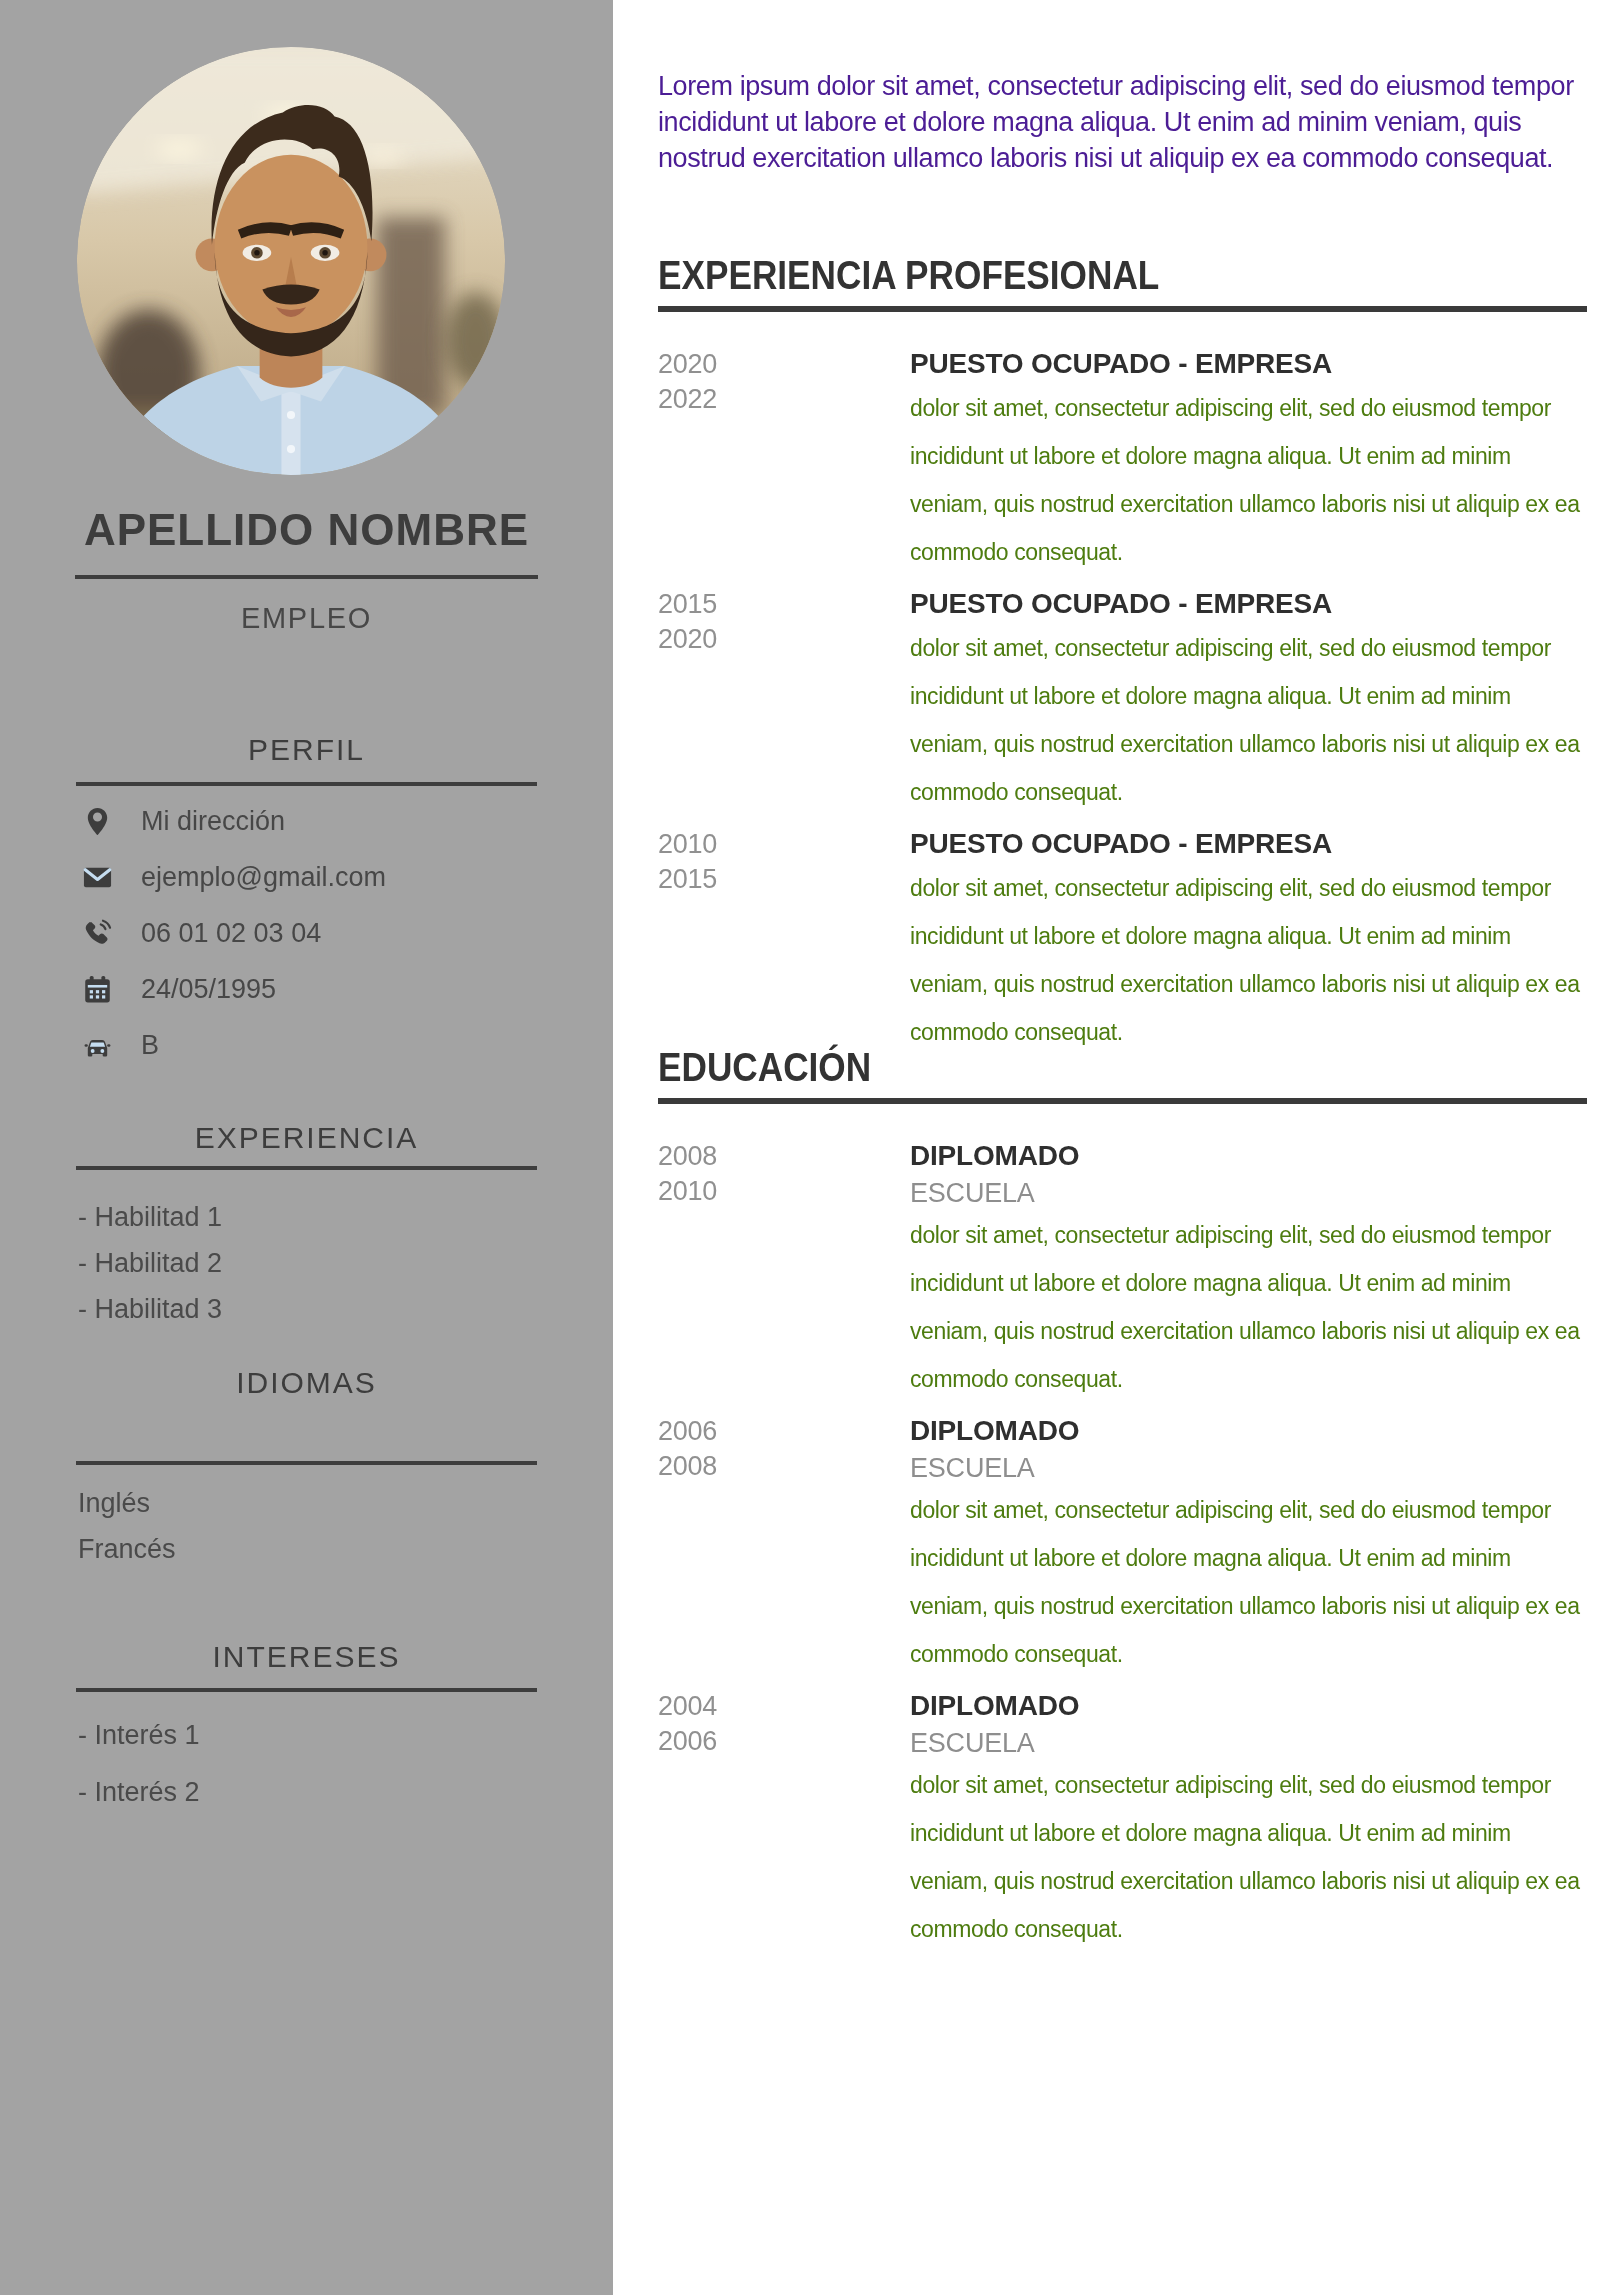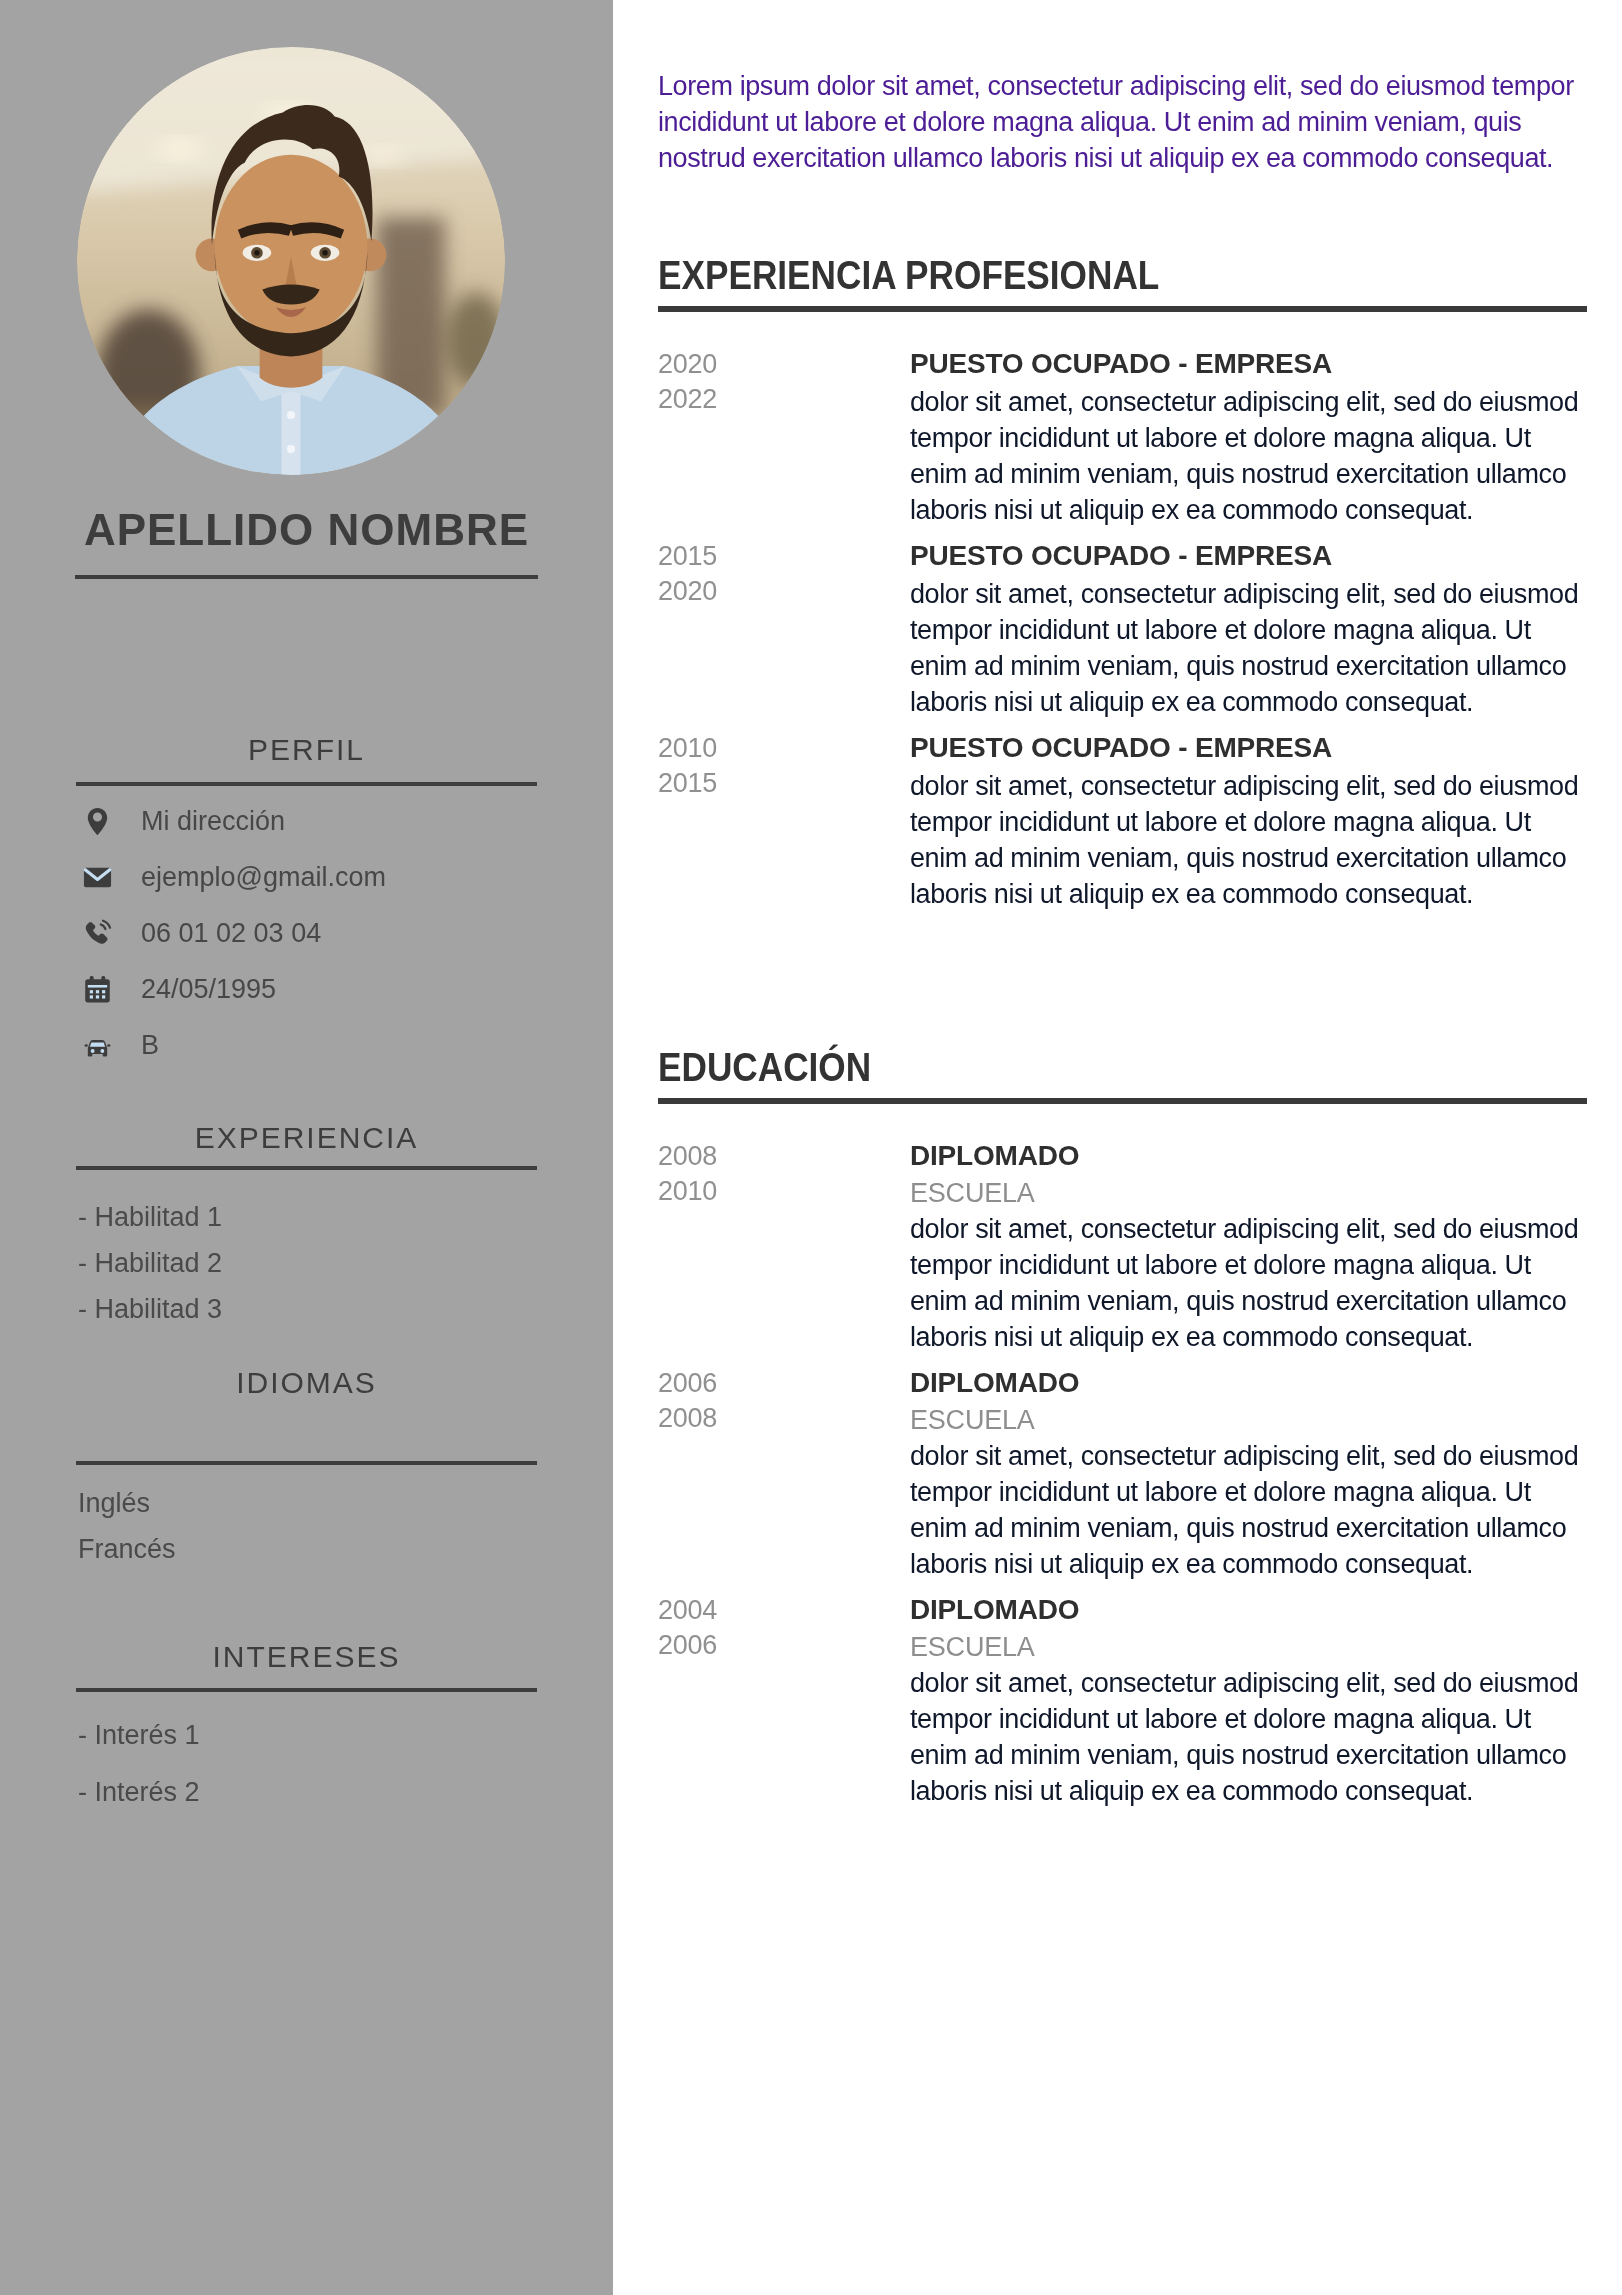"dolor sit amet, consectetur adipiscing" .entry-body { color: #0f172a -> #4d7c0f; font-size: 27px -> 23px; line-height: 36px -> 48px }
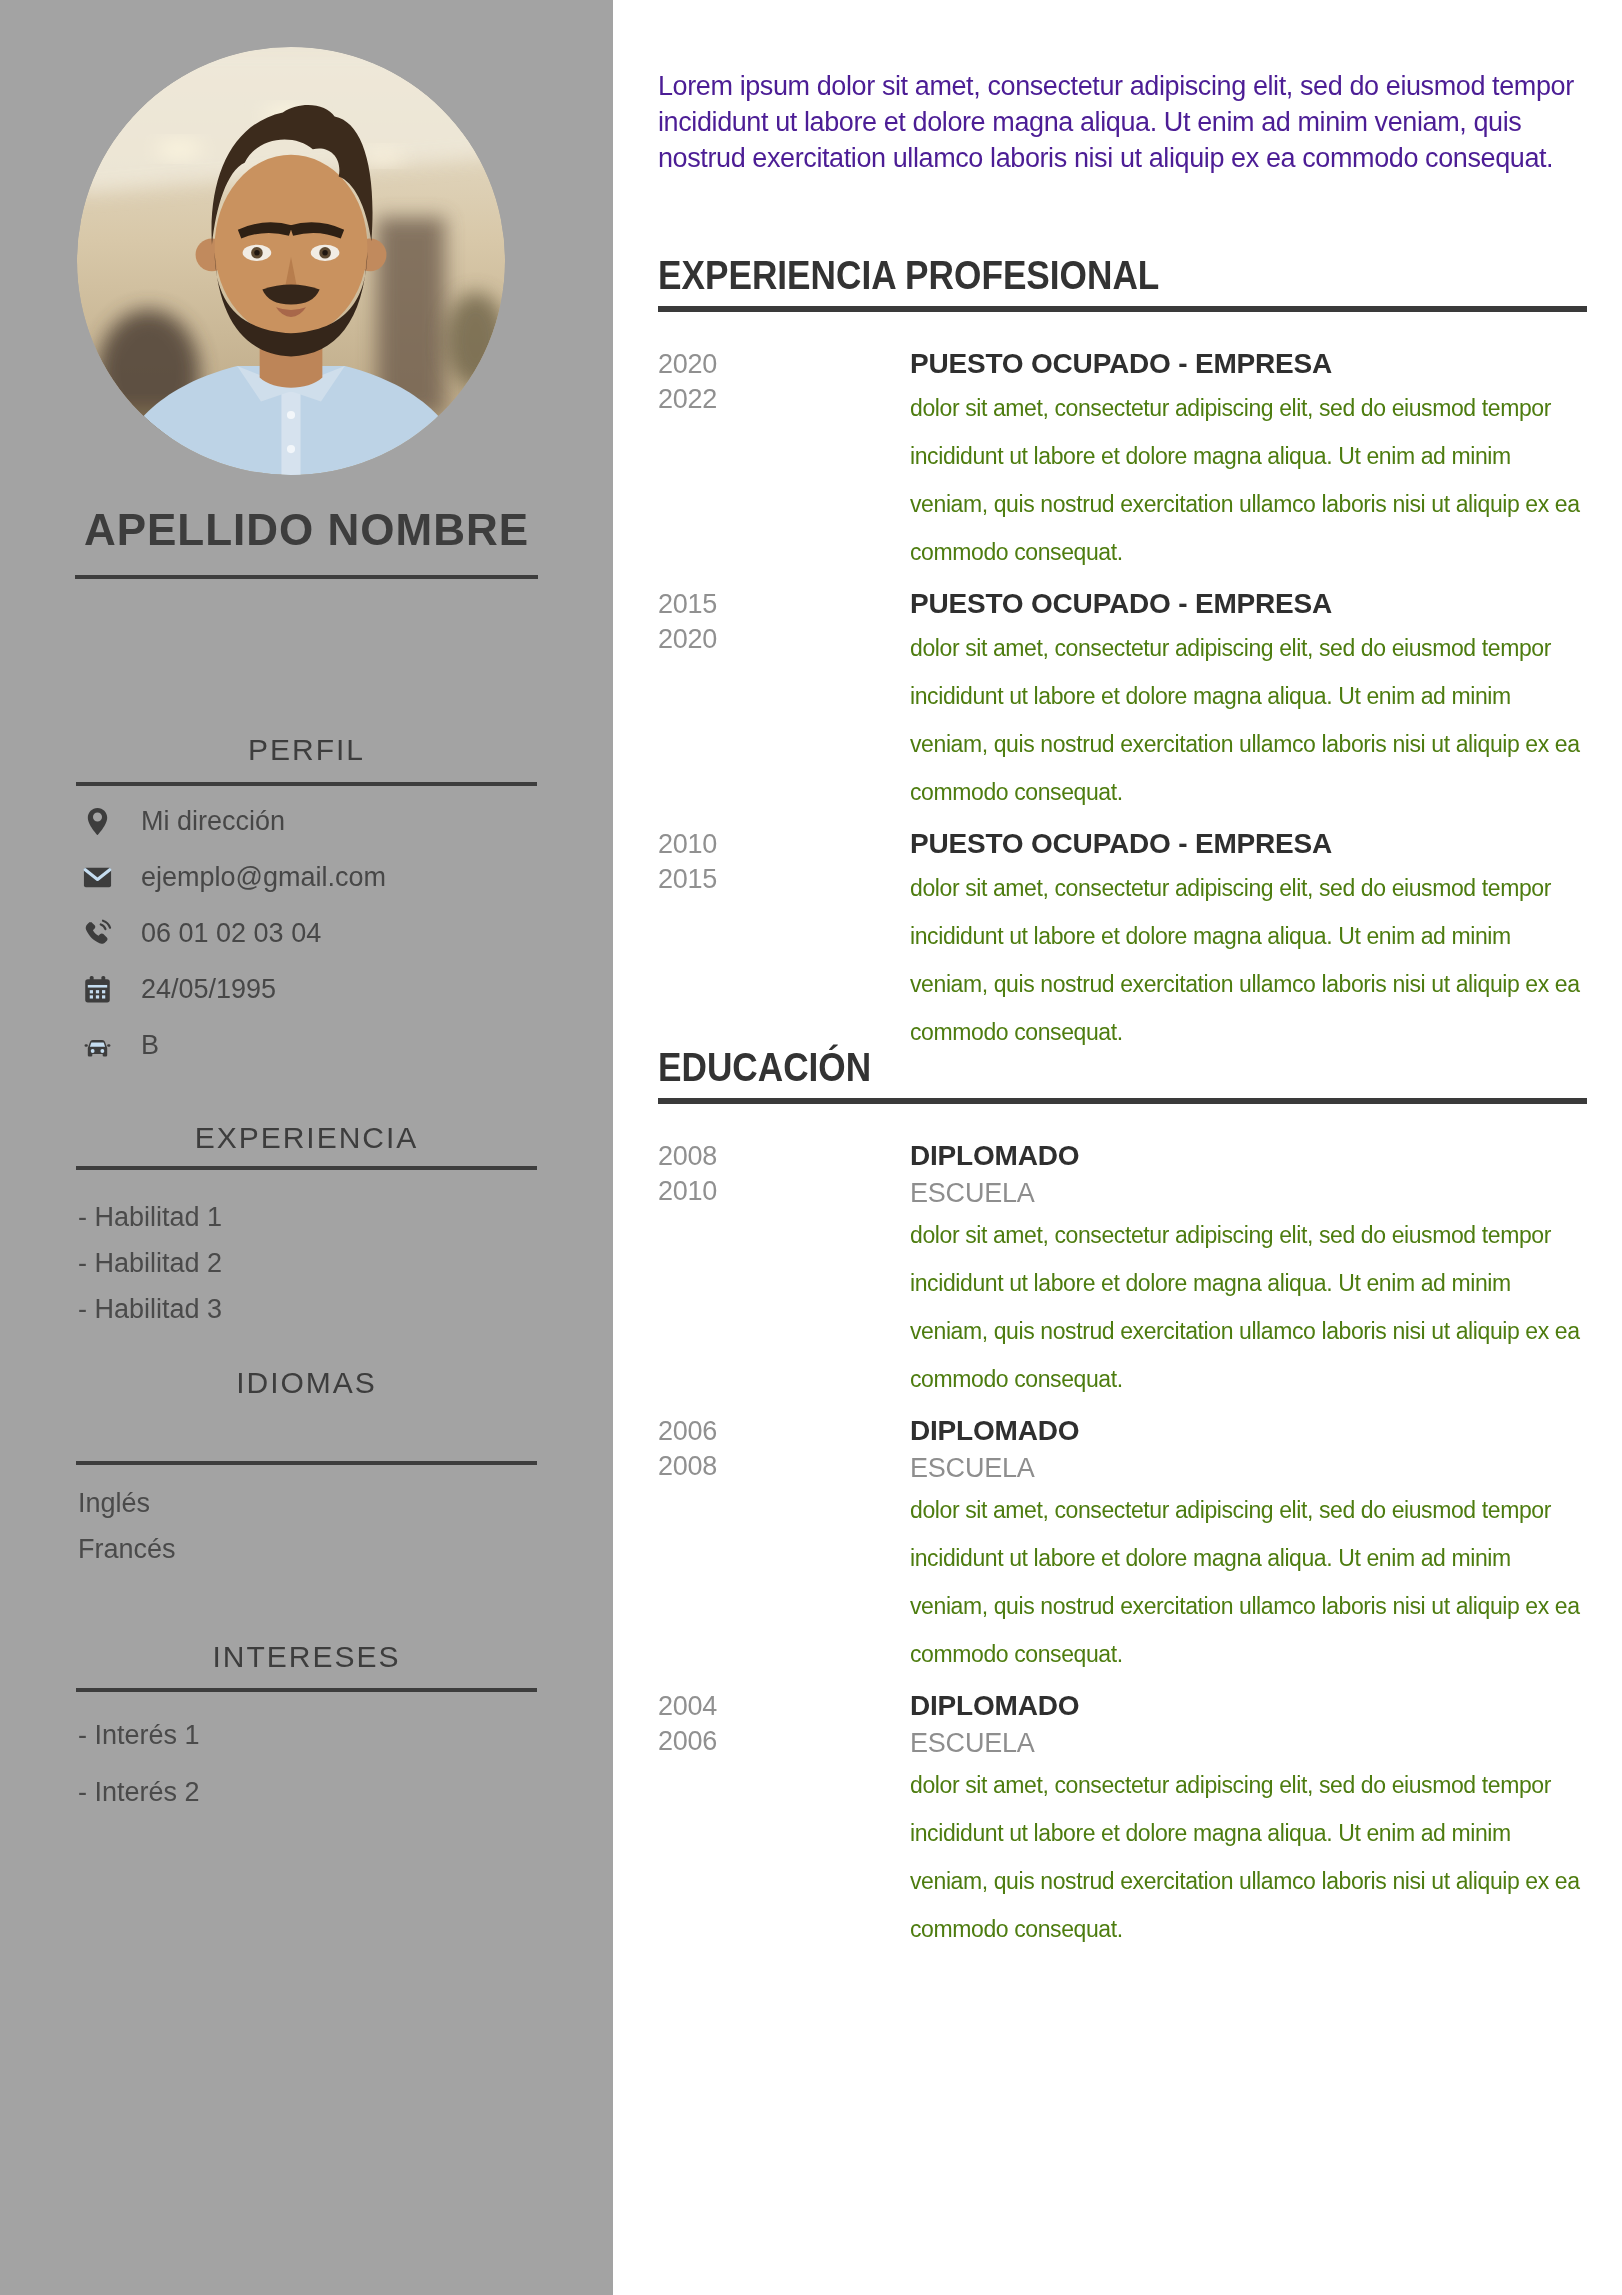"EMPLEO" div.role { html: none -> <div>EMPLEO</div> }
